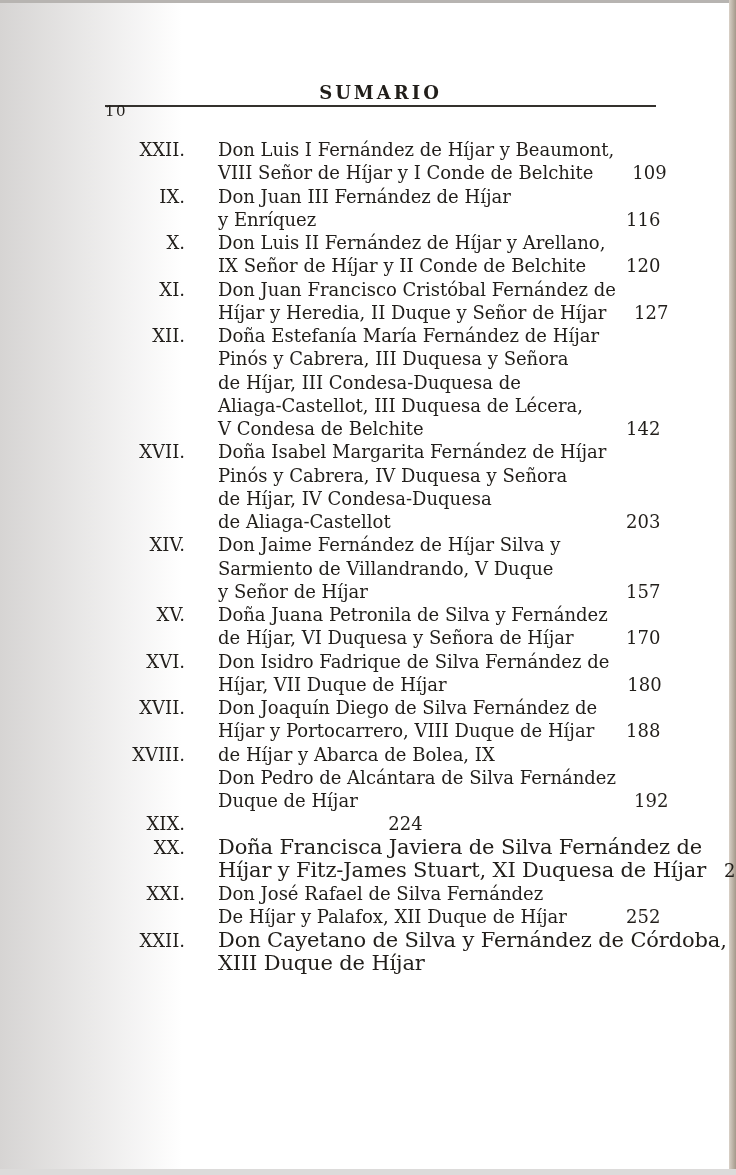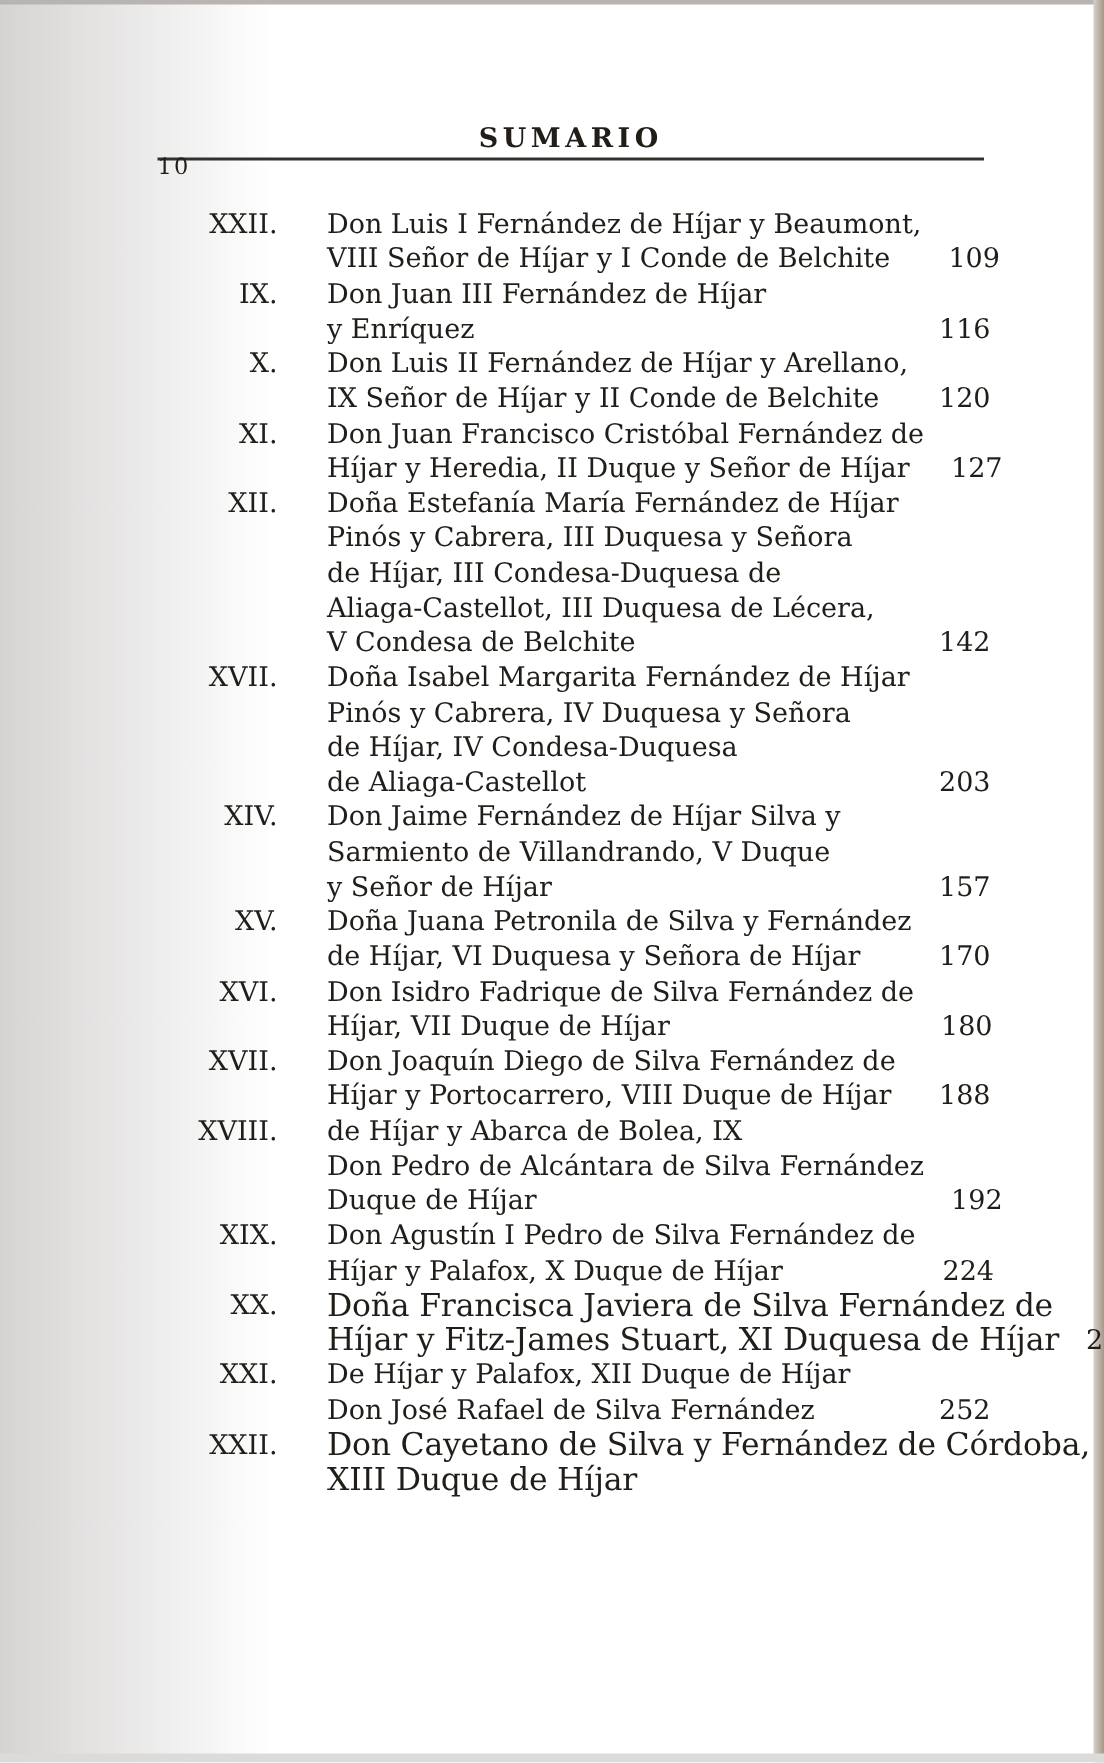"Don Agustín I Pedro de" div.title { html: <div> <div>Don Agustín I Pedro de Silva Fernández de</div> <div>Híjar y Palafox, X Duque de Híjar</div> </div> -> none }
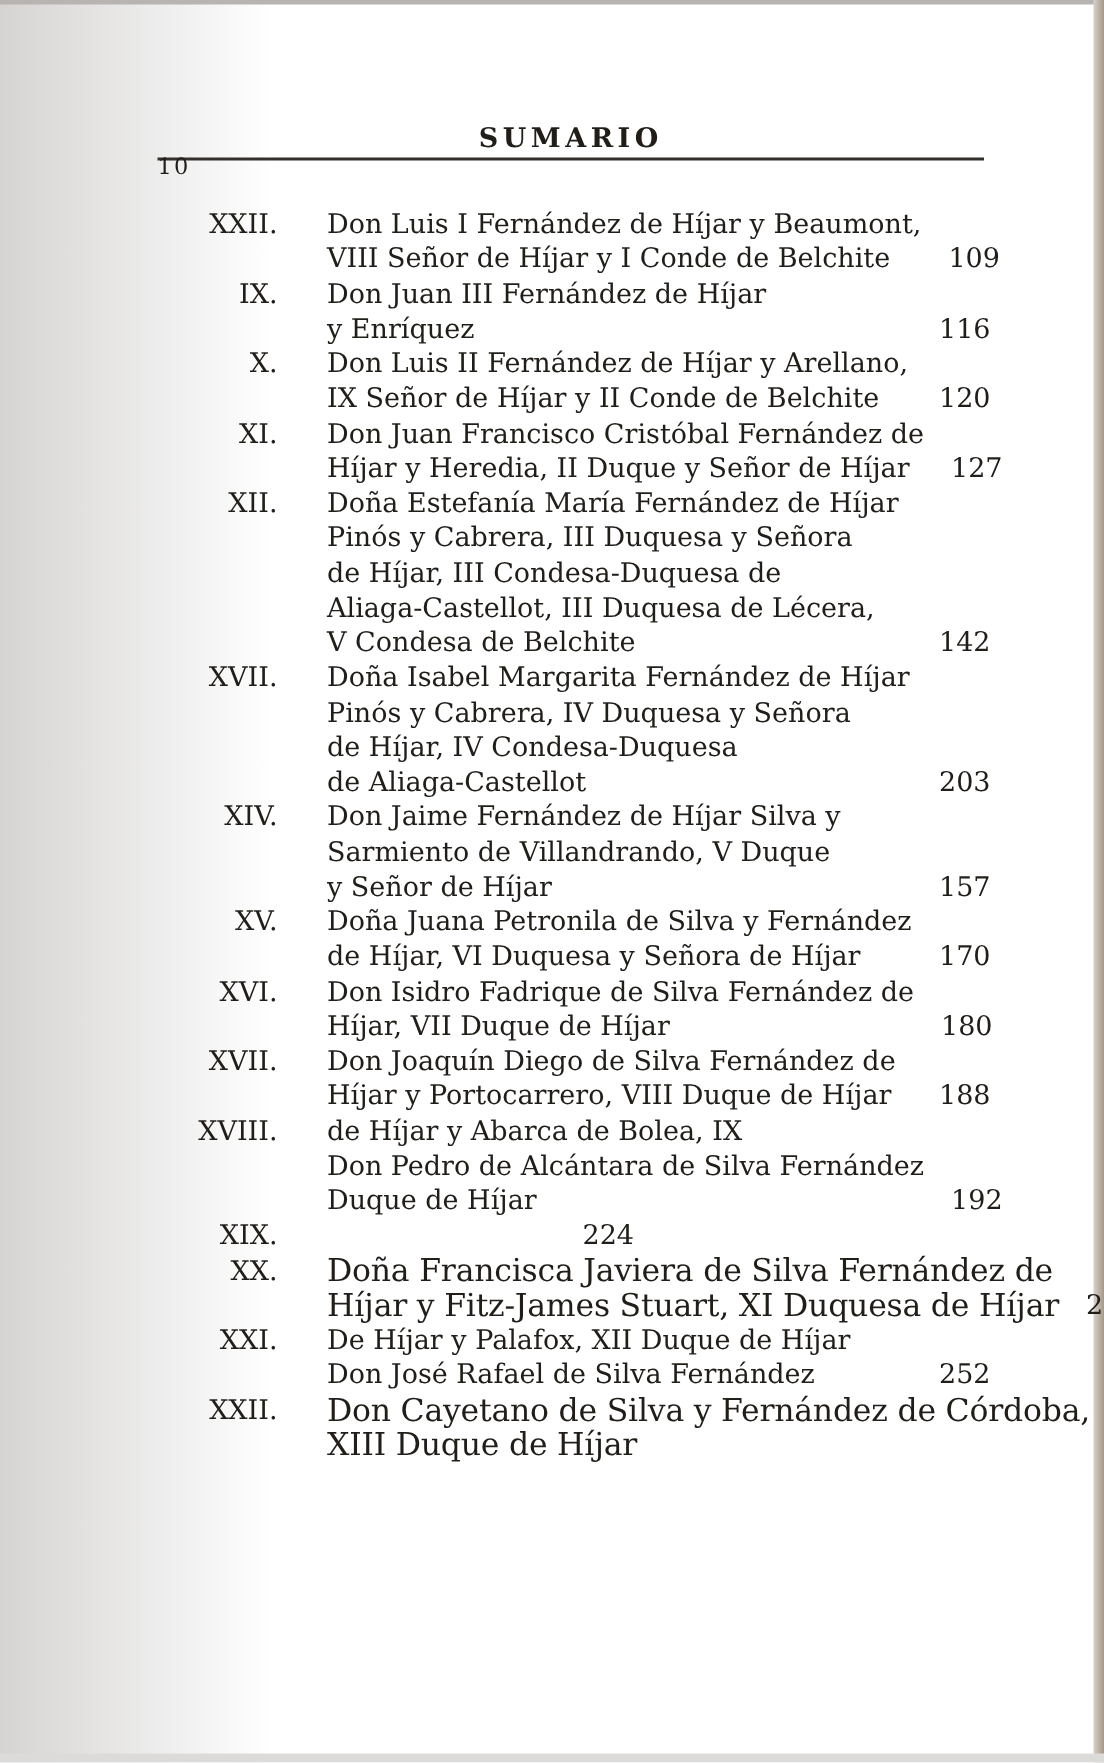"De Híjar y Palafox, XII" div.line { order: before "Don José Rafael de Silva" -> after "Don José Rafael de Silva" }
